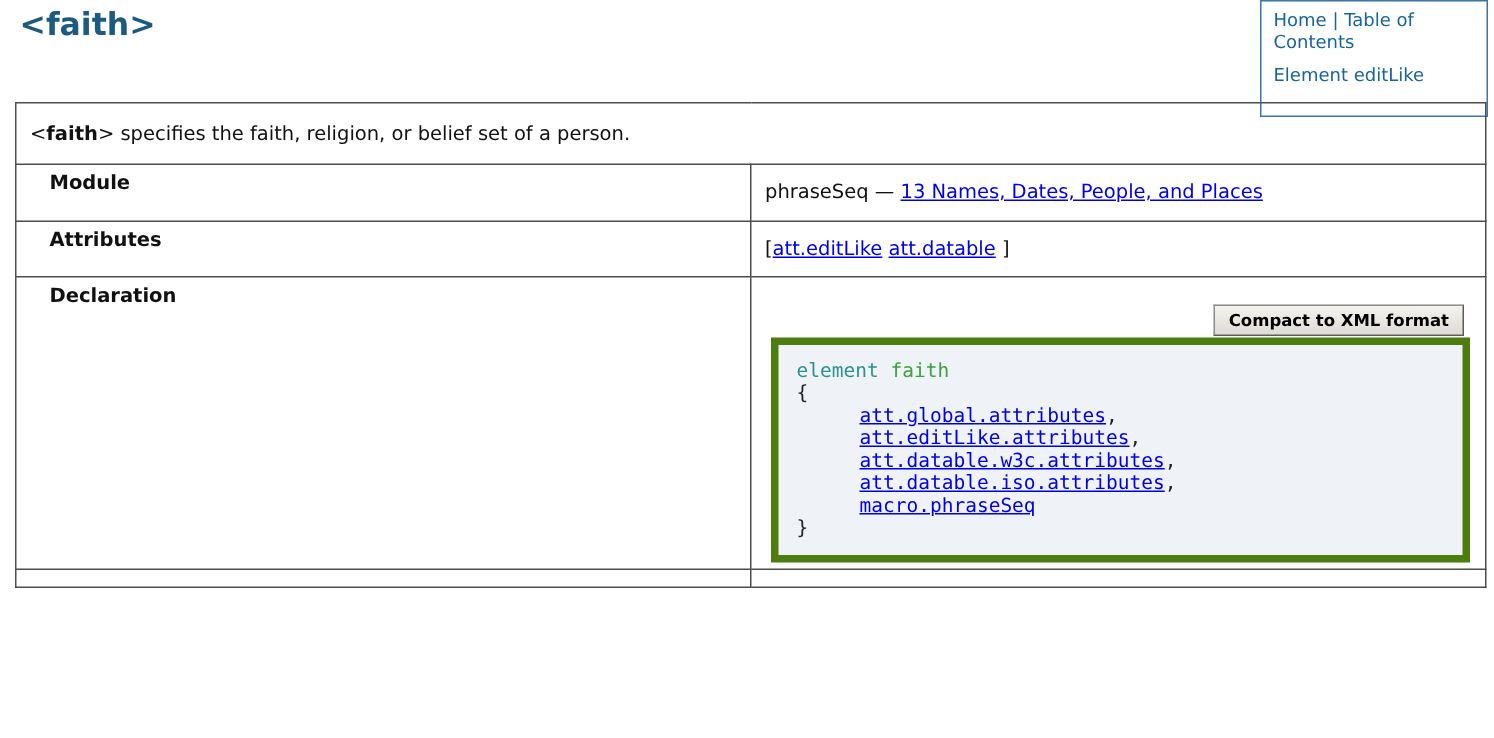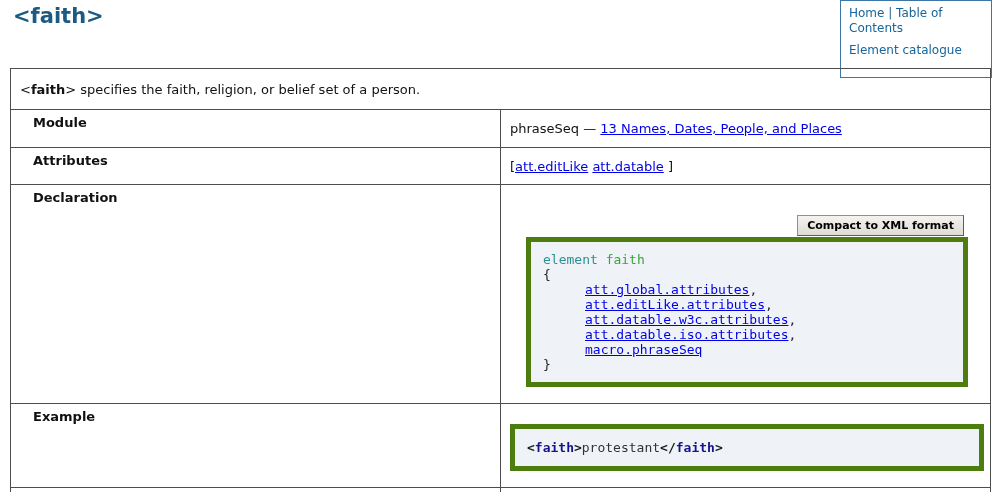"Element catalogue" a { text: catalogue -> editLike }
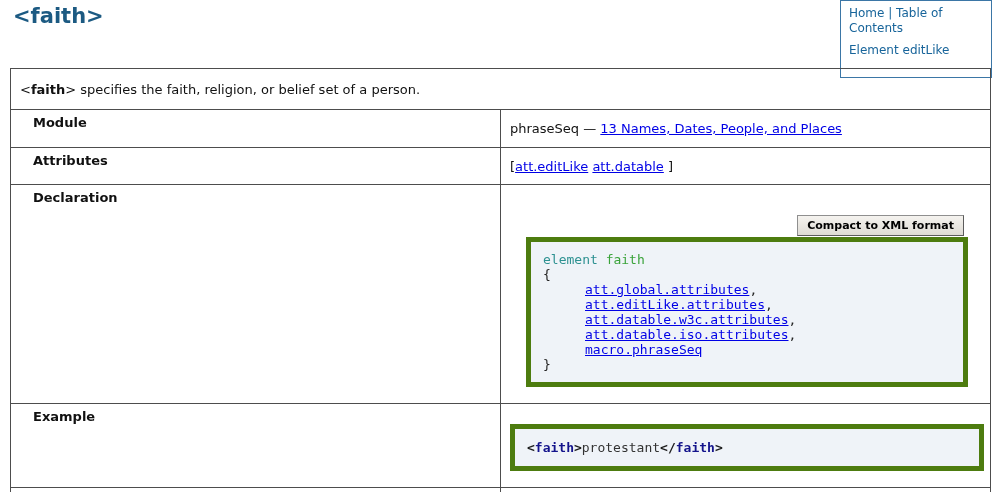"Compact to XML format" td.decl-cell { padding: 16px -> 4px }
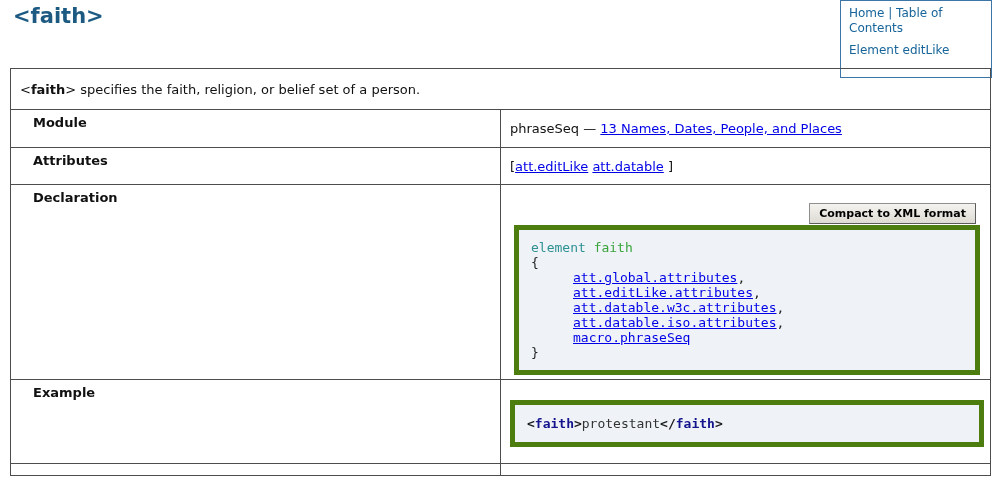"Example" tr.r-example { html: <tr> <th>Example</th> <td> <div><span>&lt;</span><span>faith</span><span>&gt;</span><span>protestant</span><span>&lt;/</span><span>faith</span><span>&gt;</span></div> </td> </tr> -> none }
